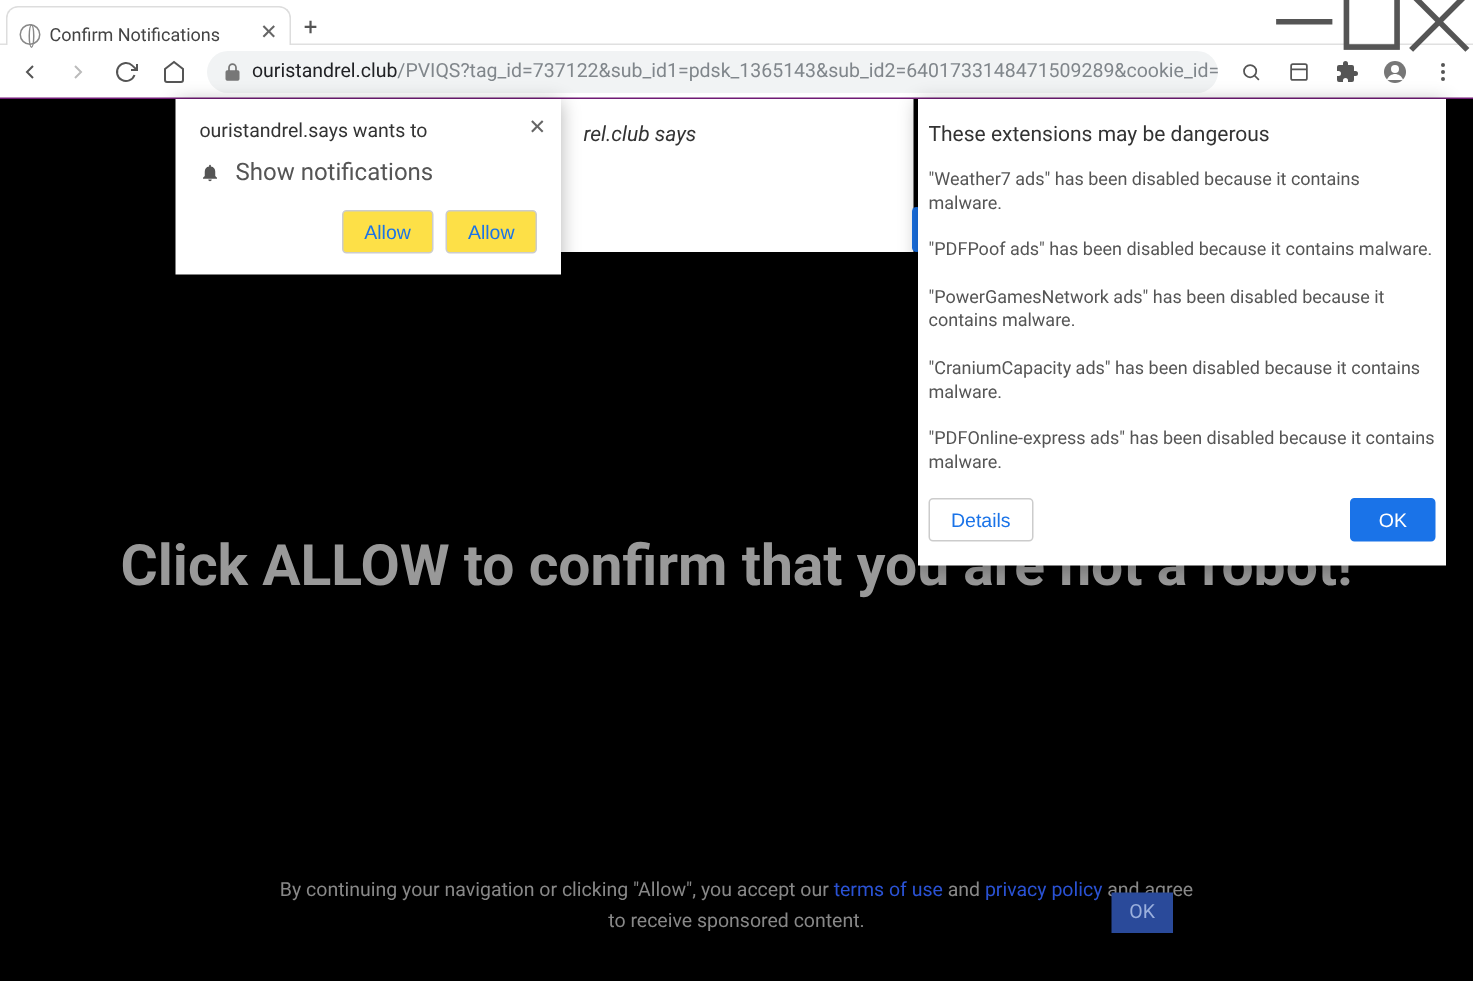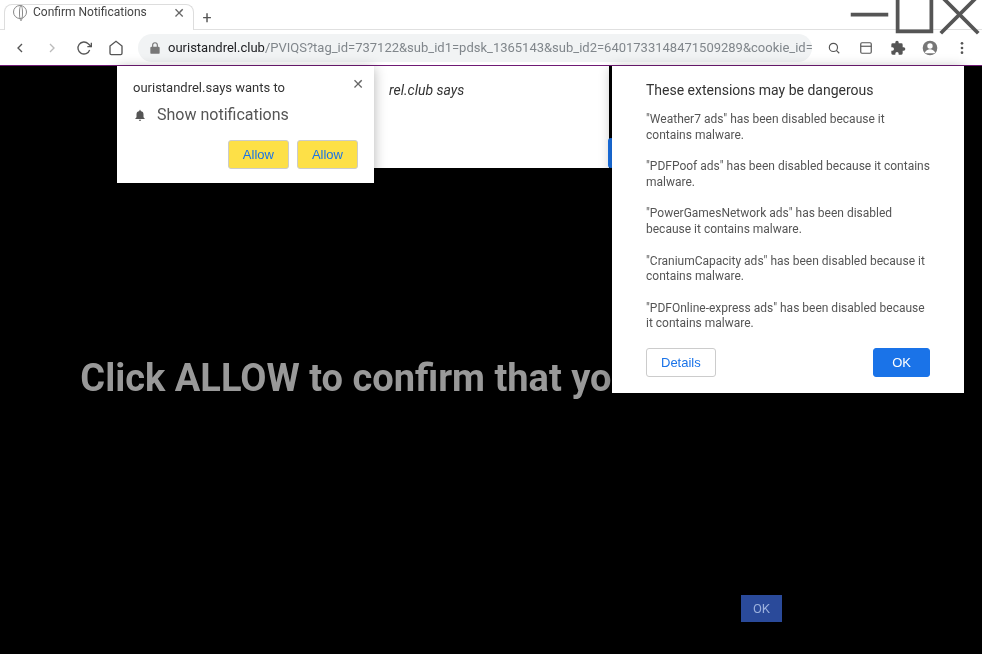"Confirm Notifications" .tab { align-items: flex-start -> flex-end }
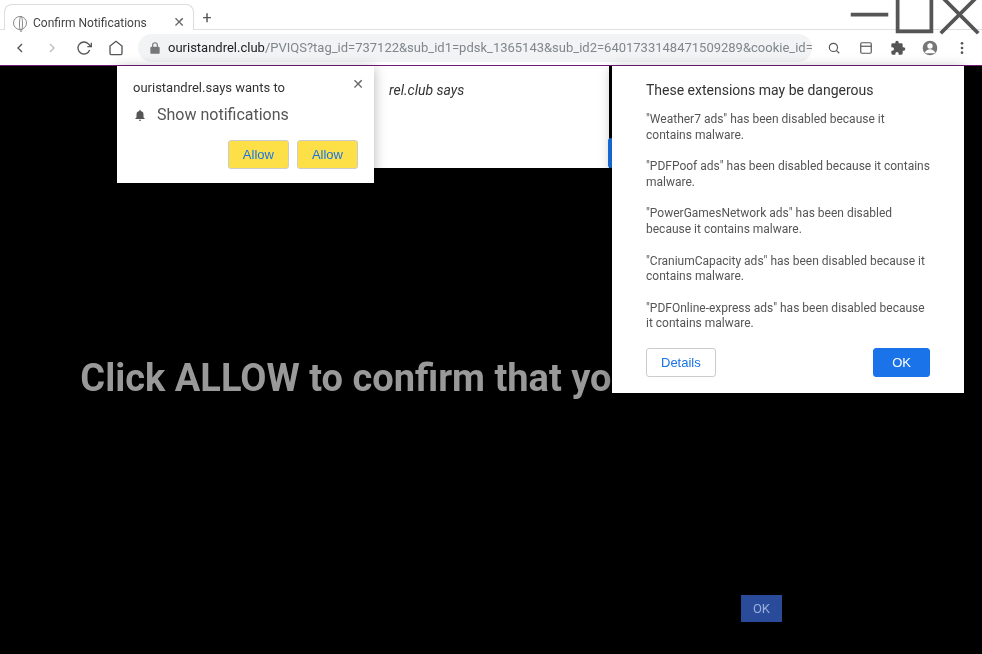"These extensions may be dangerous" .ext-popup { padding: 16px 34px -> 16px 7px }
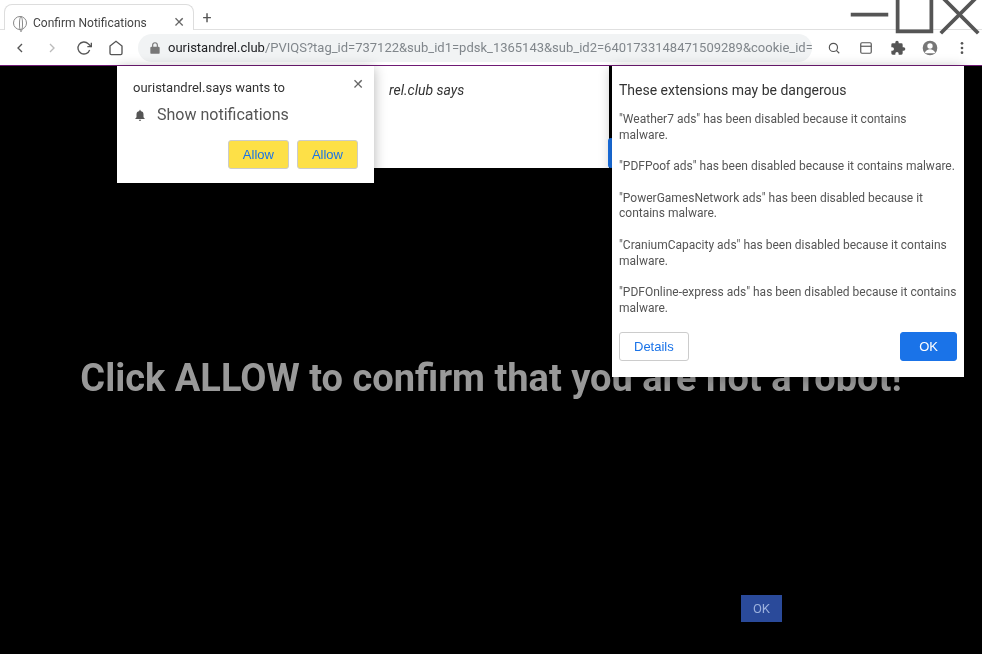"By continuing your navigation or" div.footer-text { html: none -> <div> <span>By continuing your navigation or clicking "Allow", you accept our </span><span>terms of use</span><span> and </span><span>privacy policy</span><span> and agree</span><br> <span>to receive sponsored content.</span> </div> }
